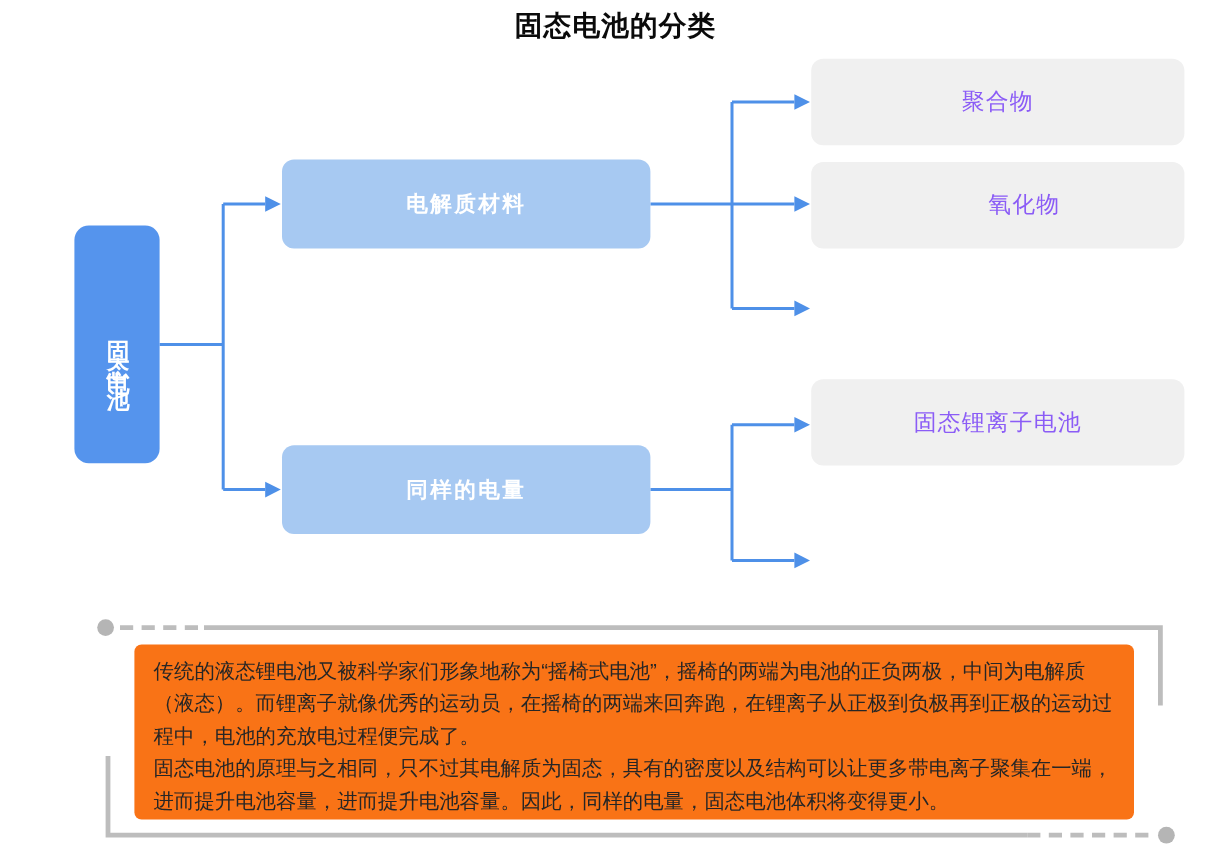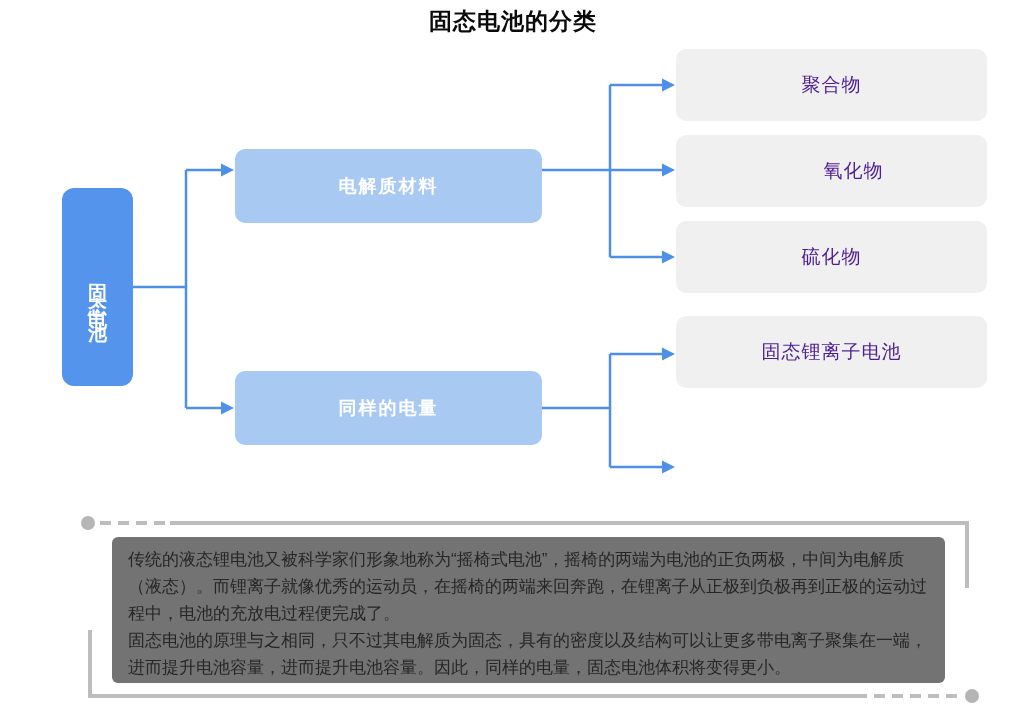"聚合物" .leaf-node { color: #4c1d95 -> #8b5cf6 }
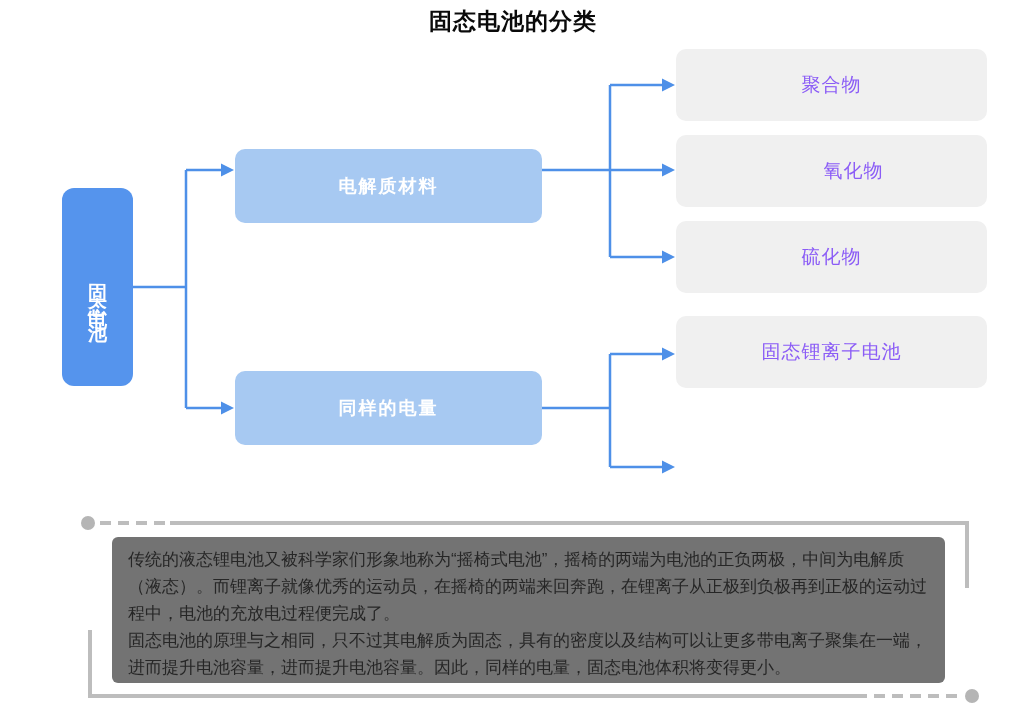"电解质材料" .branch-1 { top: 149px -> 133px }
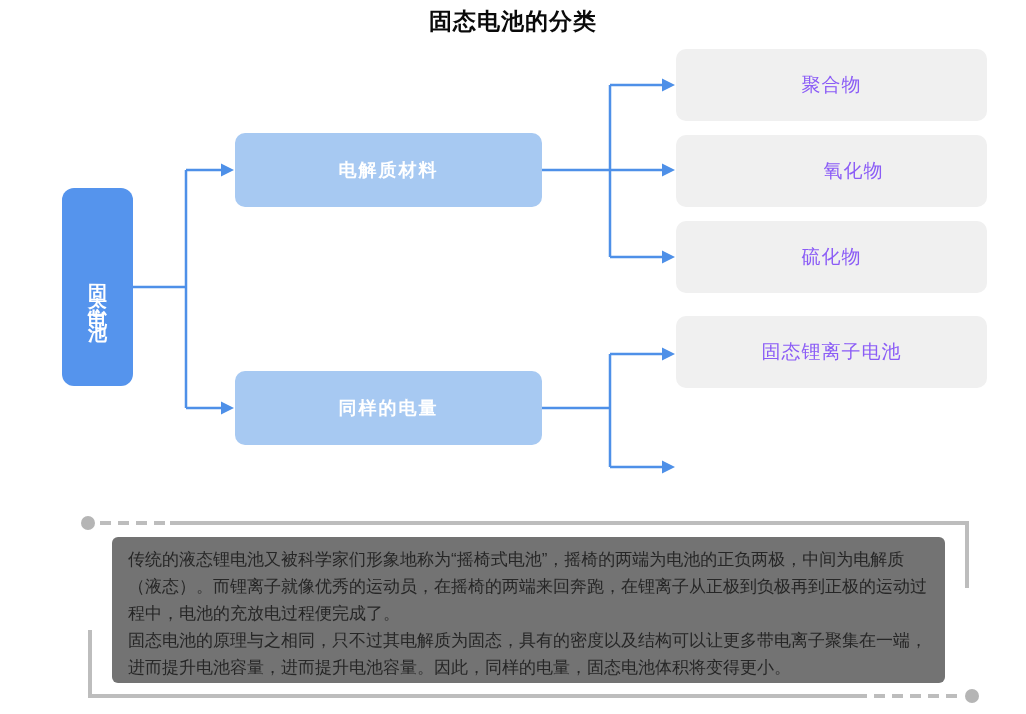"硫化物" div.node { html: <div> <span>硫化物</span> </div> -> none }
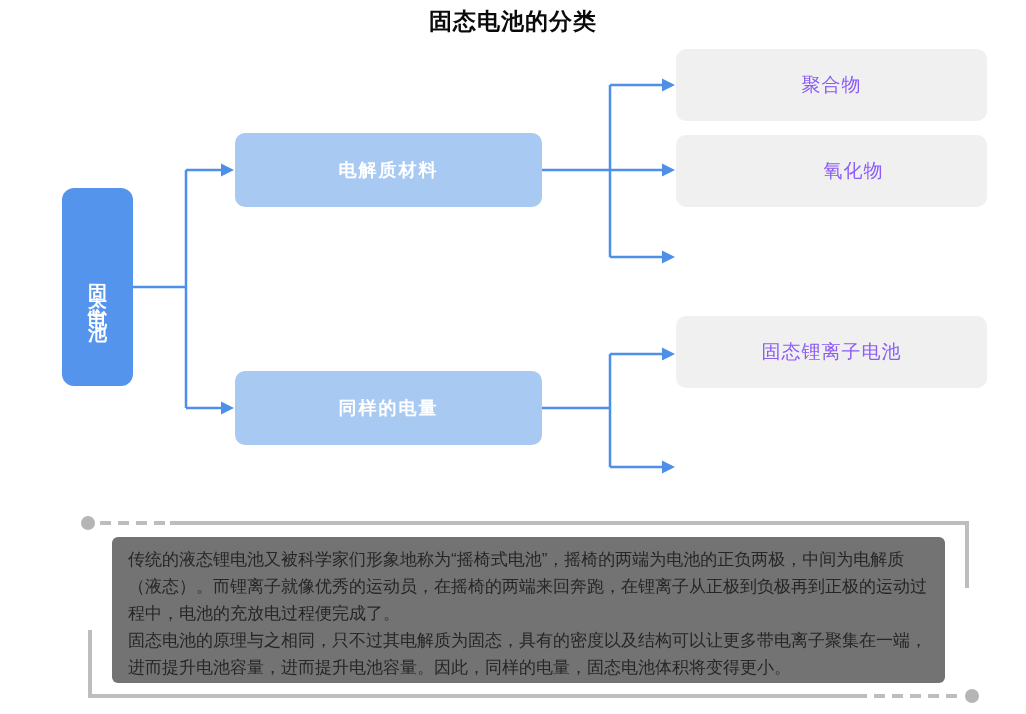"传统的液态锂电池又被科学家们形象地称为“摇椅式电池”，摇椅的两端为电池的正负两极" .note-box { background: #737373 -> #f97316 }
